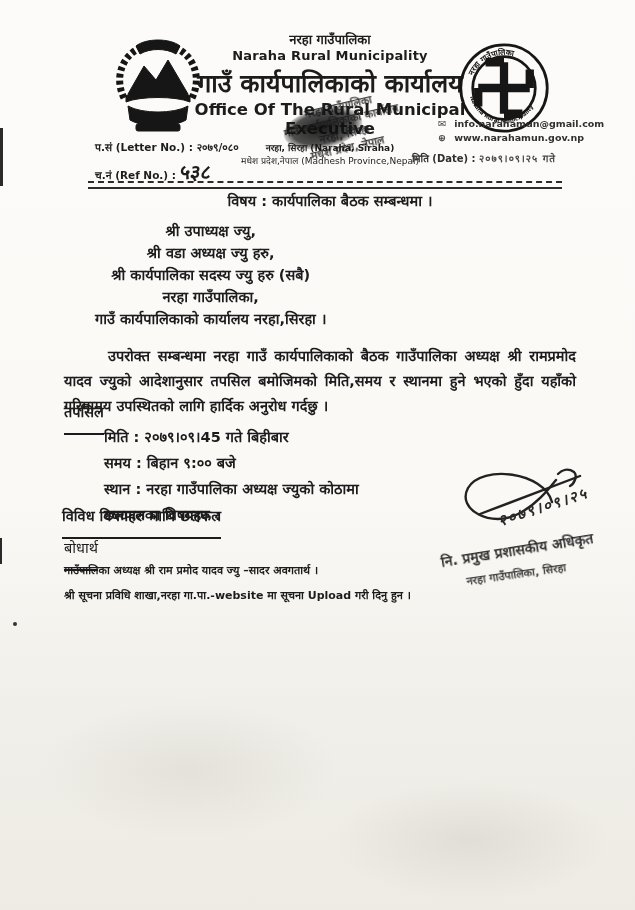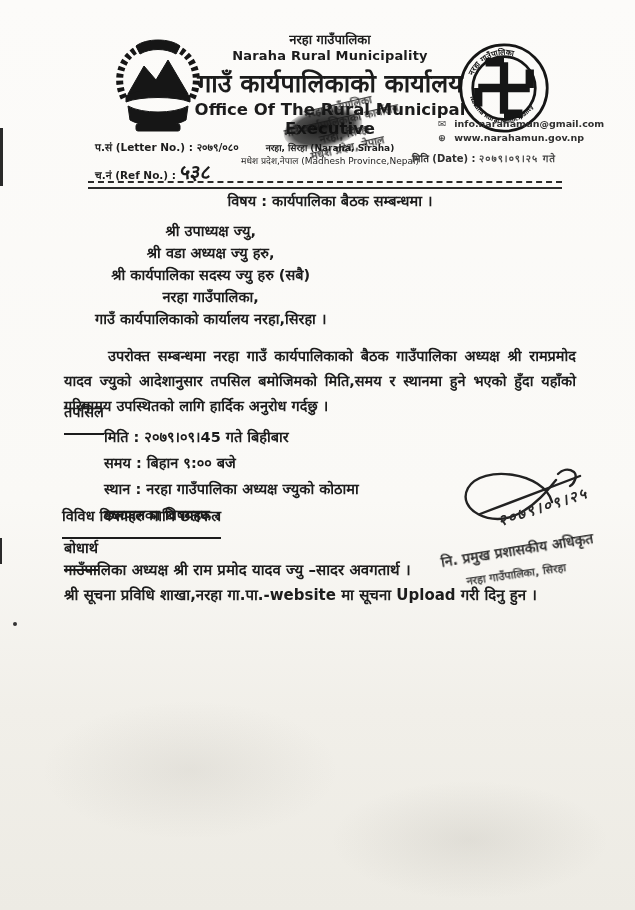"बोधार्थ" .bodhartha-h { font-weight: 700 -> 400 }
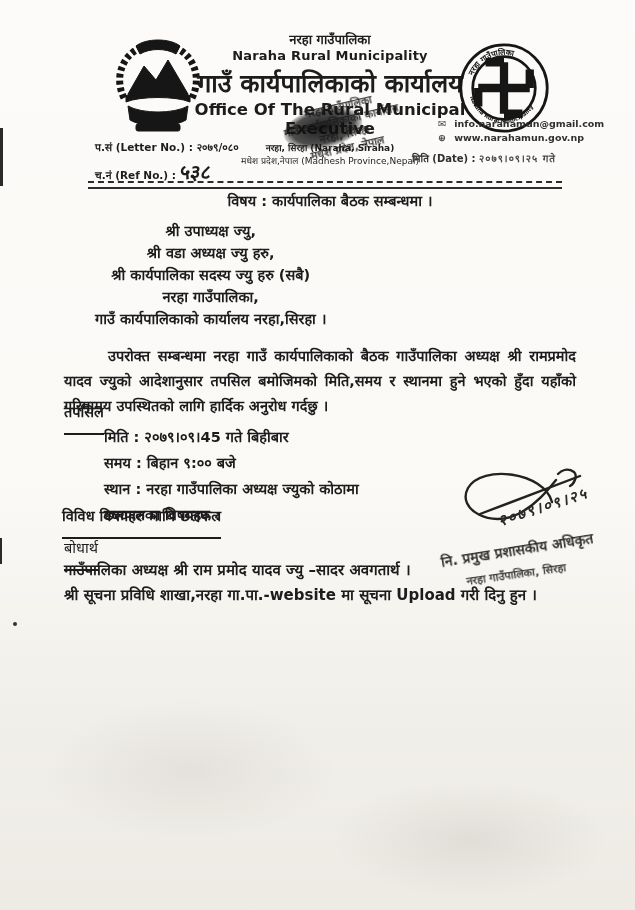"गाउँपालिका अध्यक्ष श्री राम प्रमोद" .cc-lines { font-size: 15px -> 11px }
